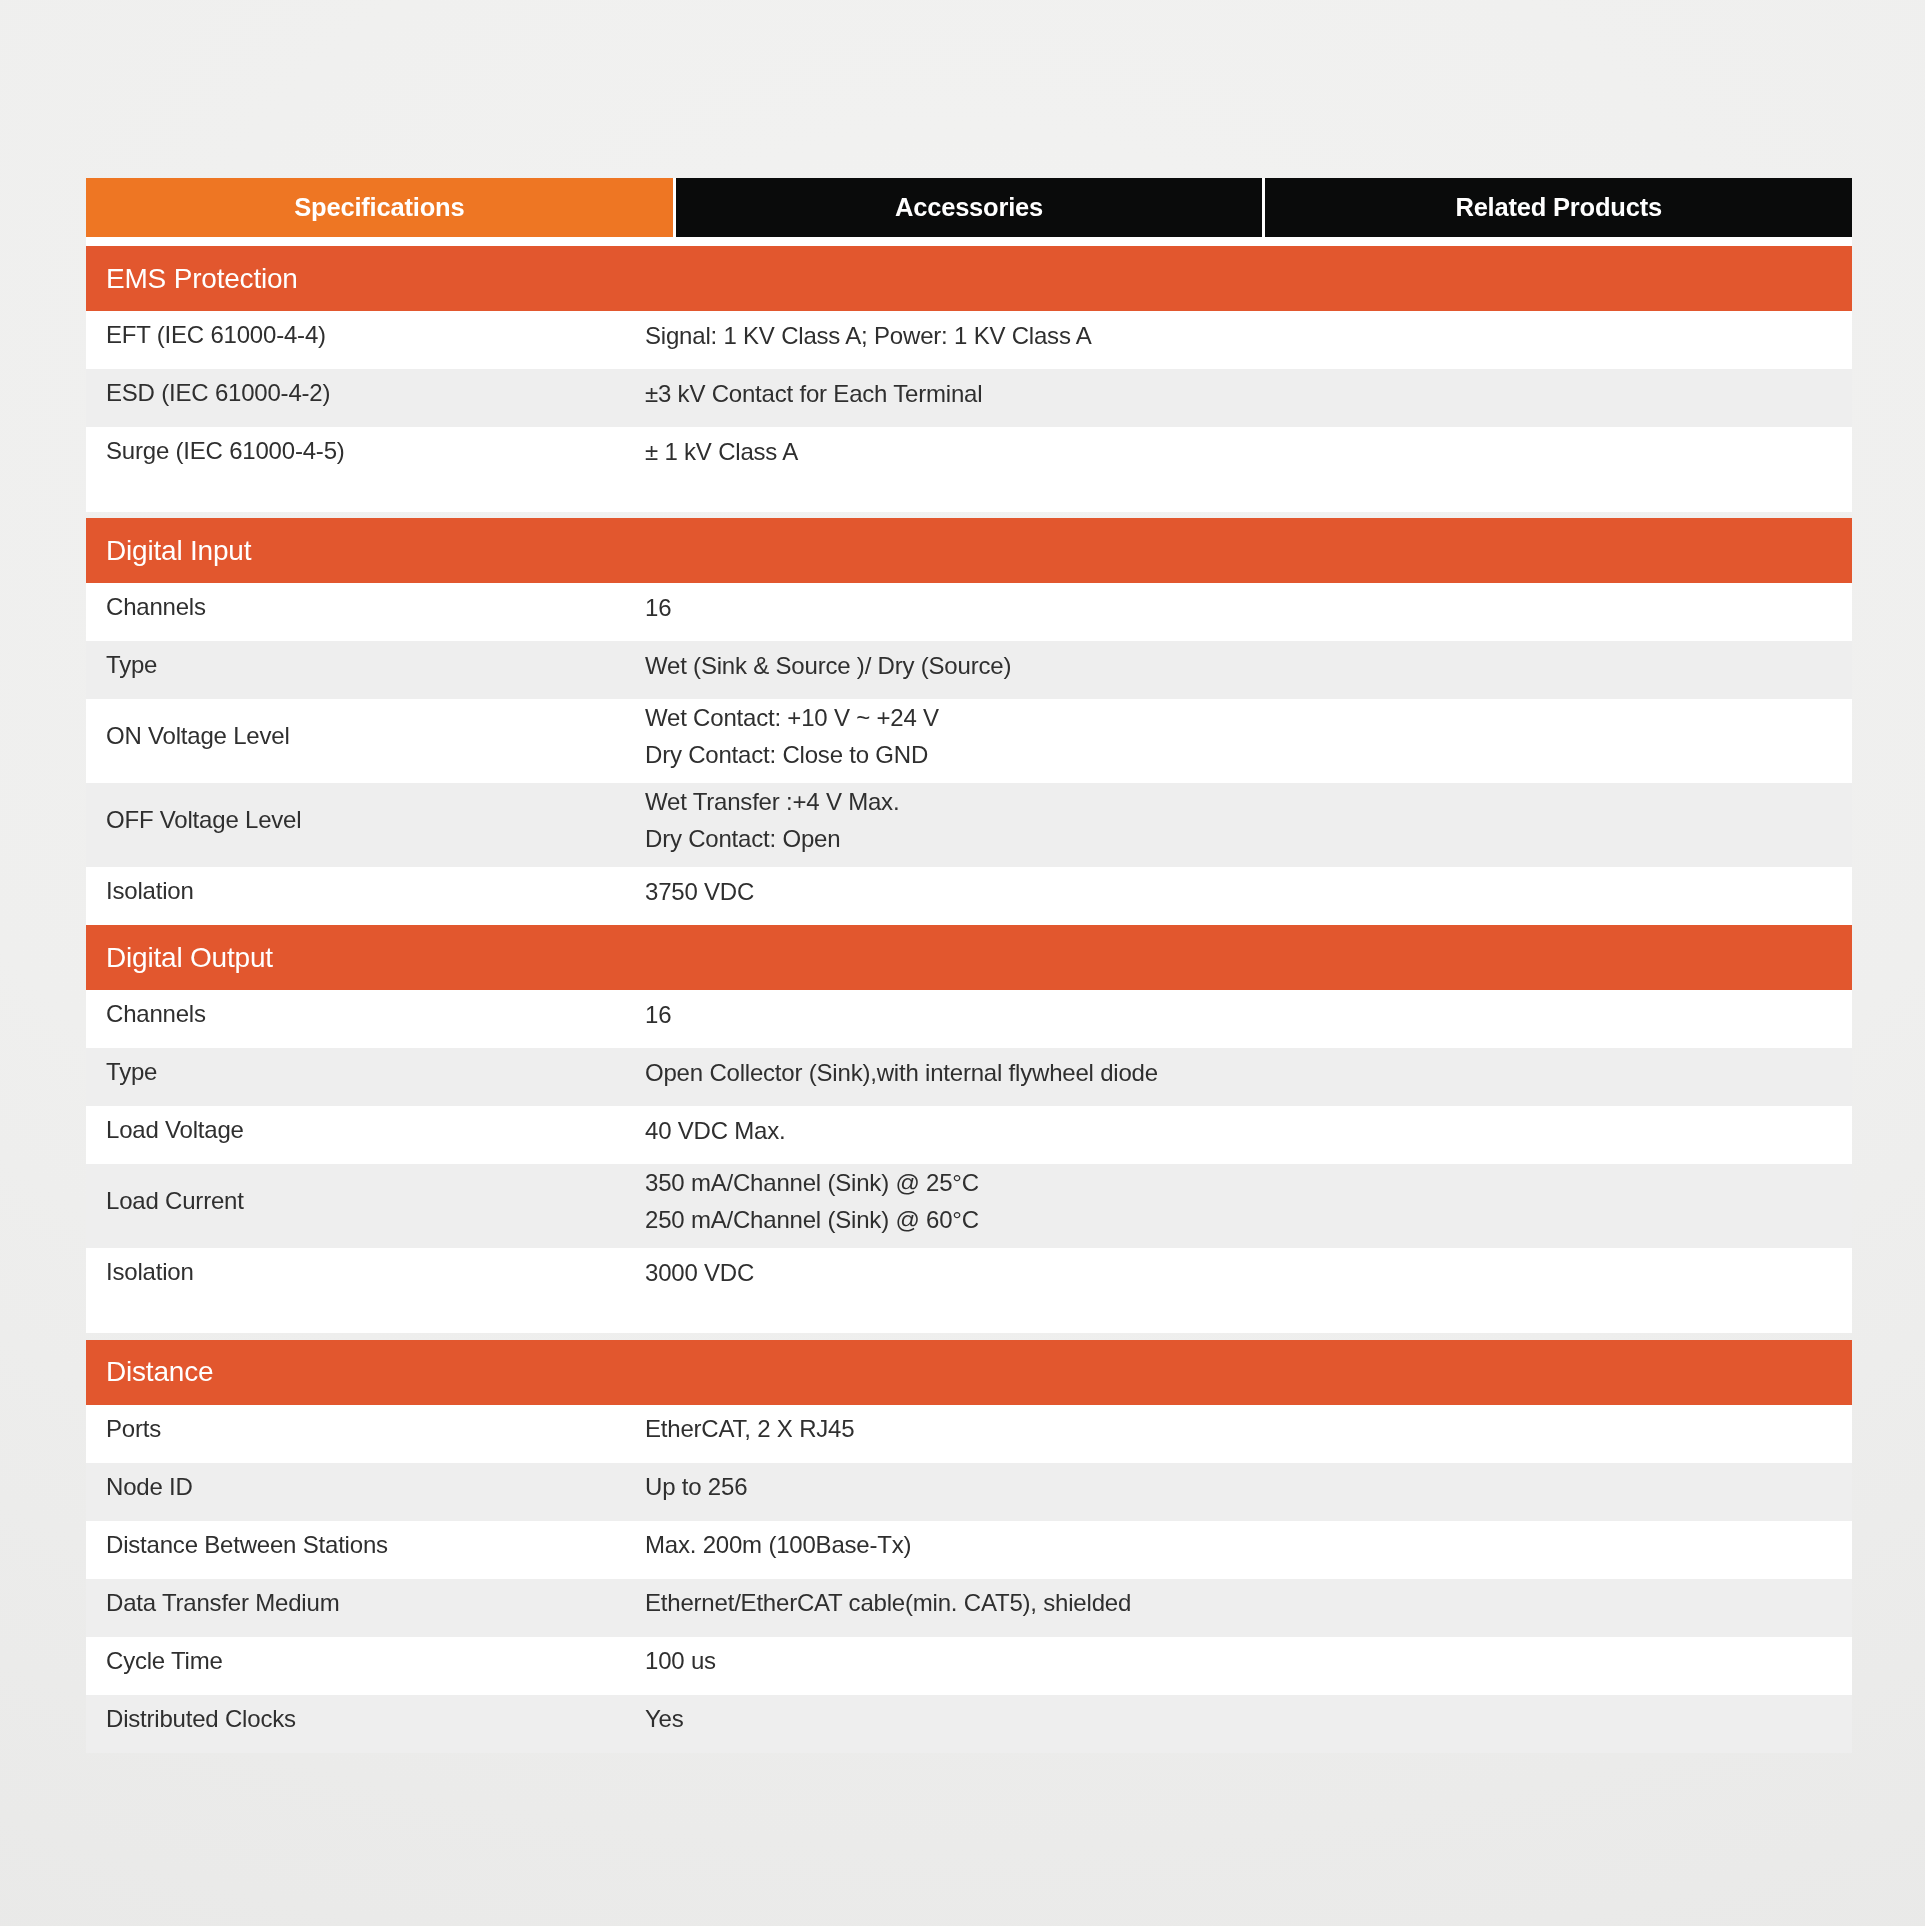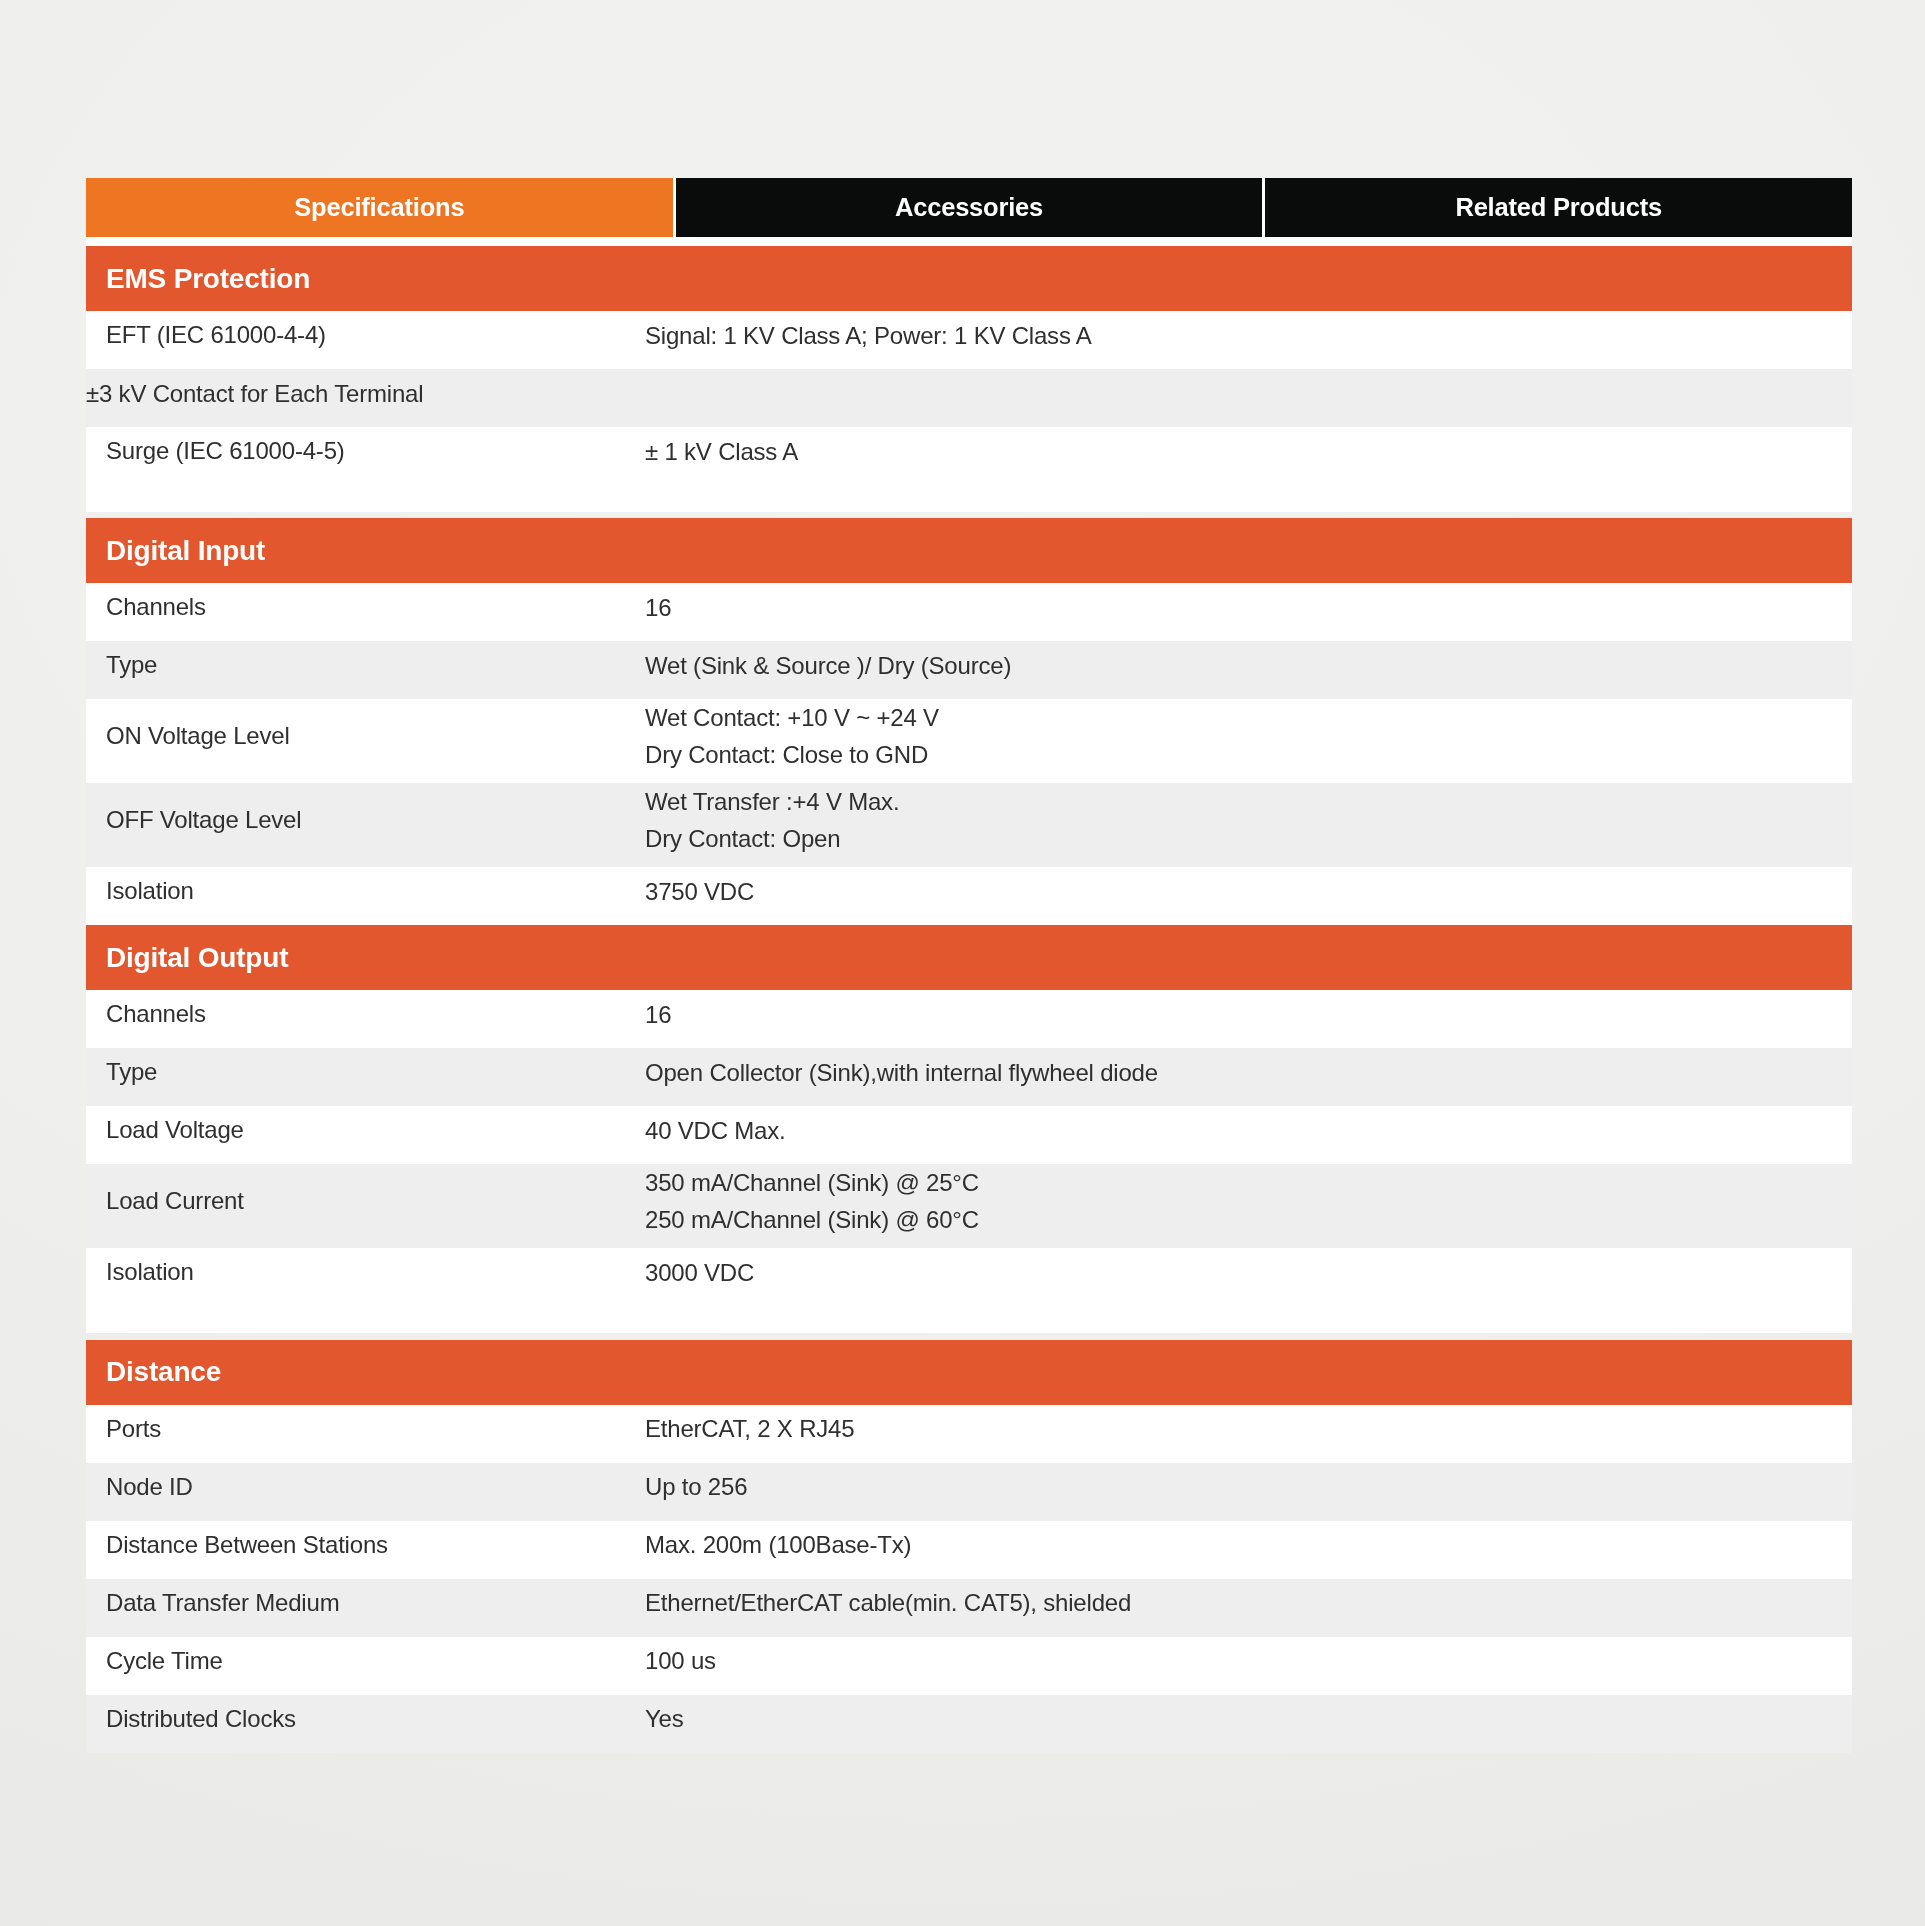"EMS Protection" .sec-header { font-weight: bold -> normal }
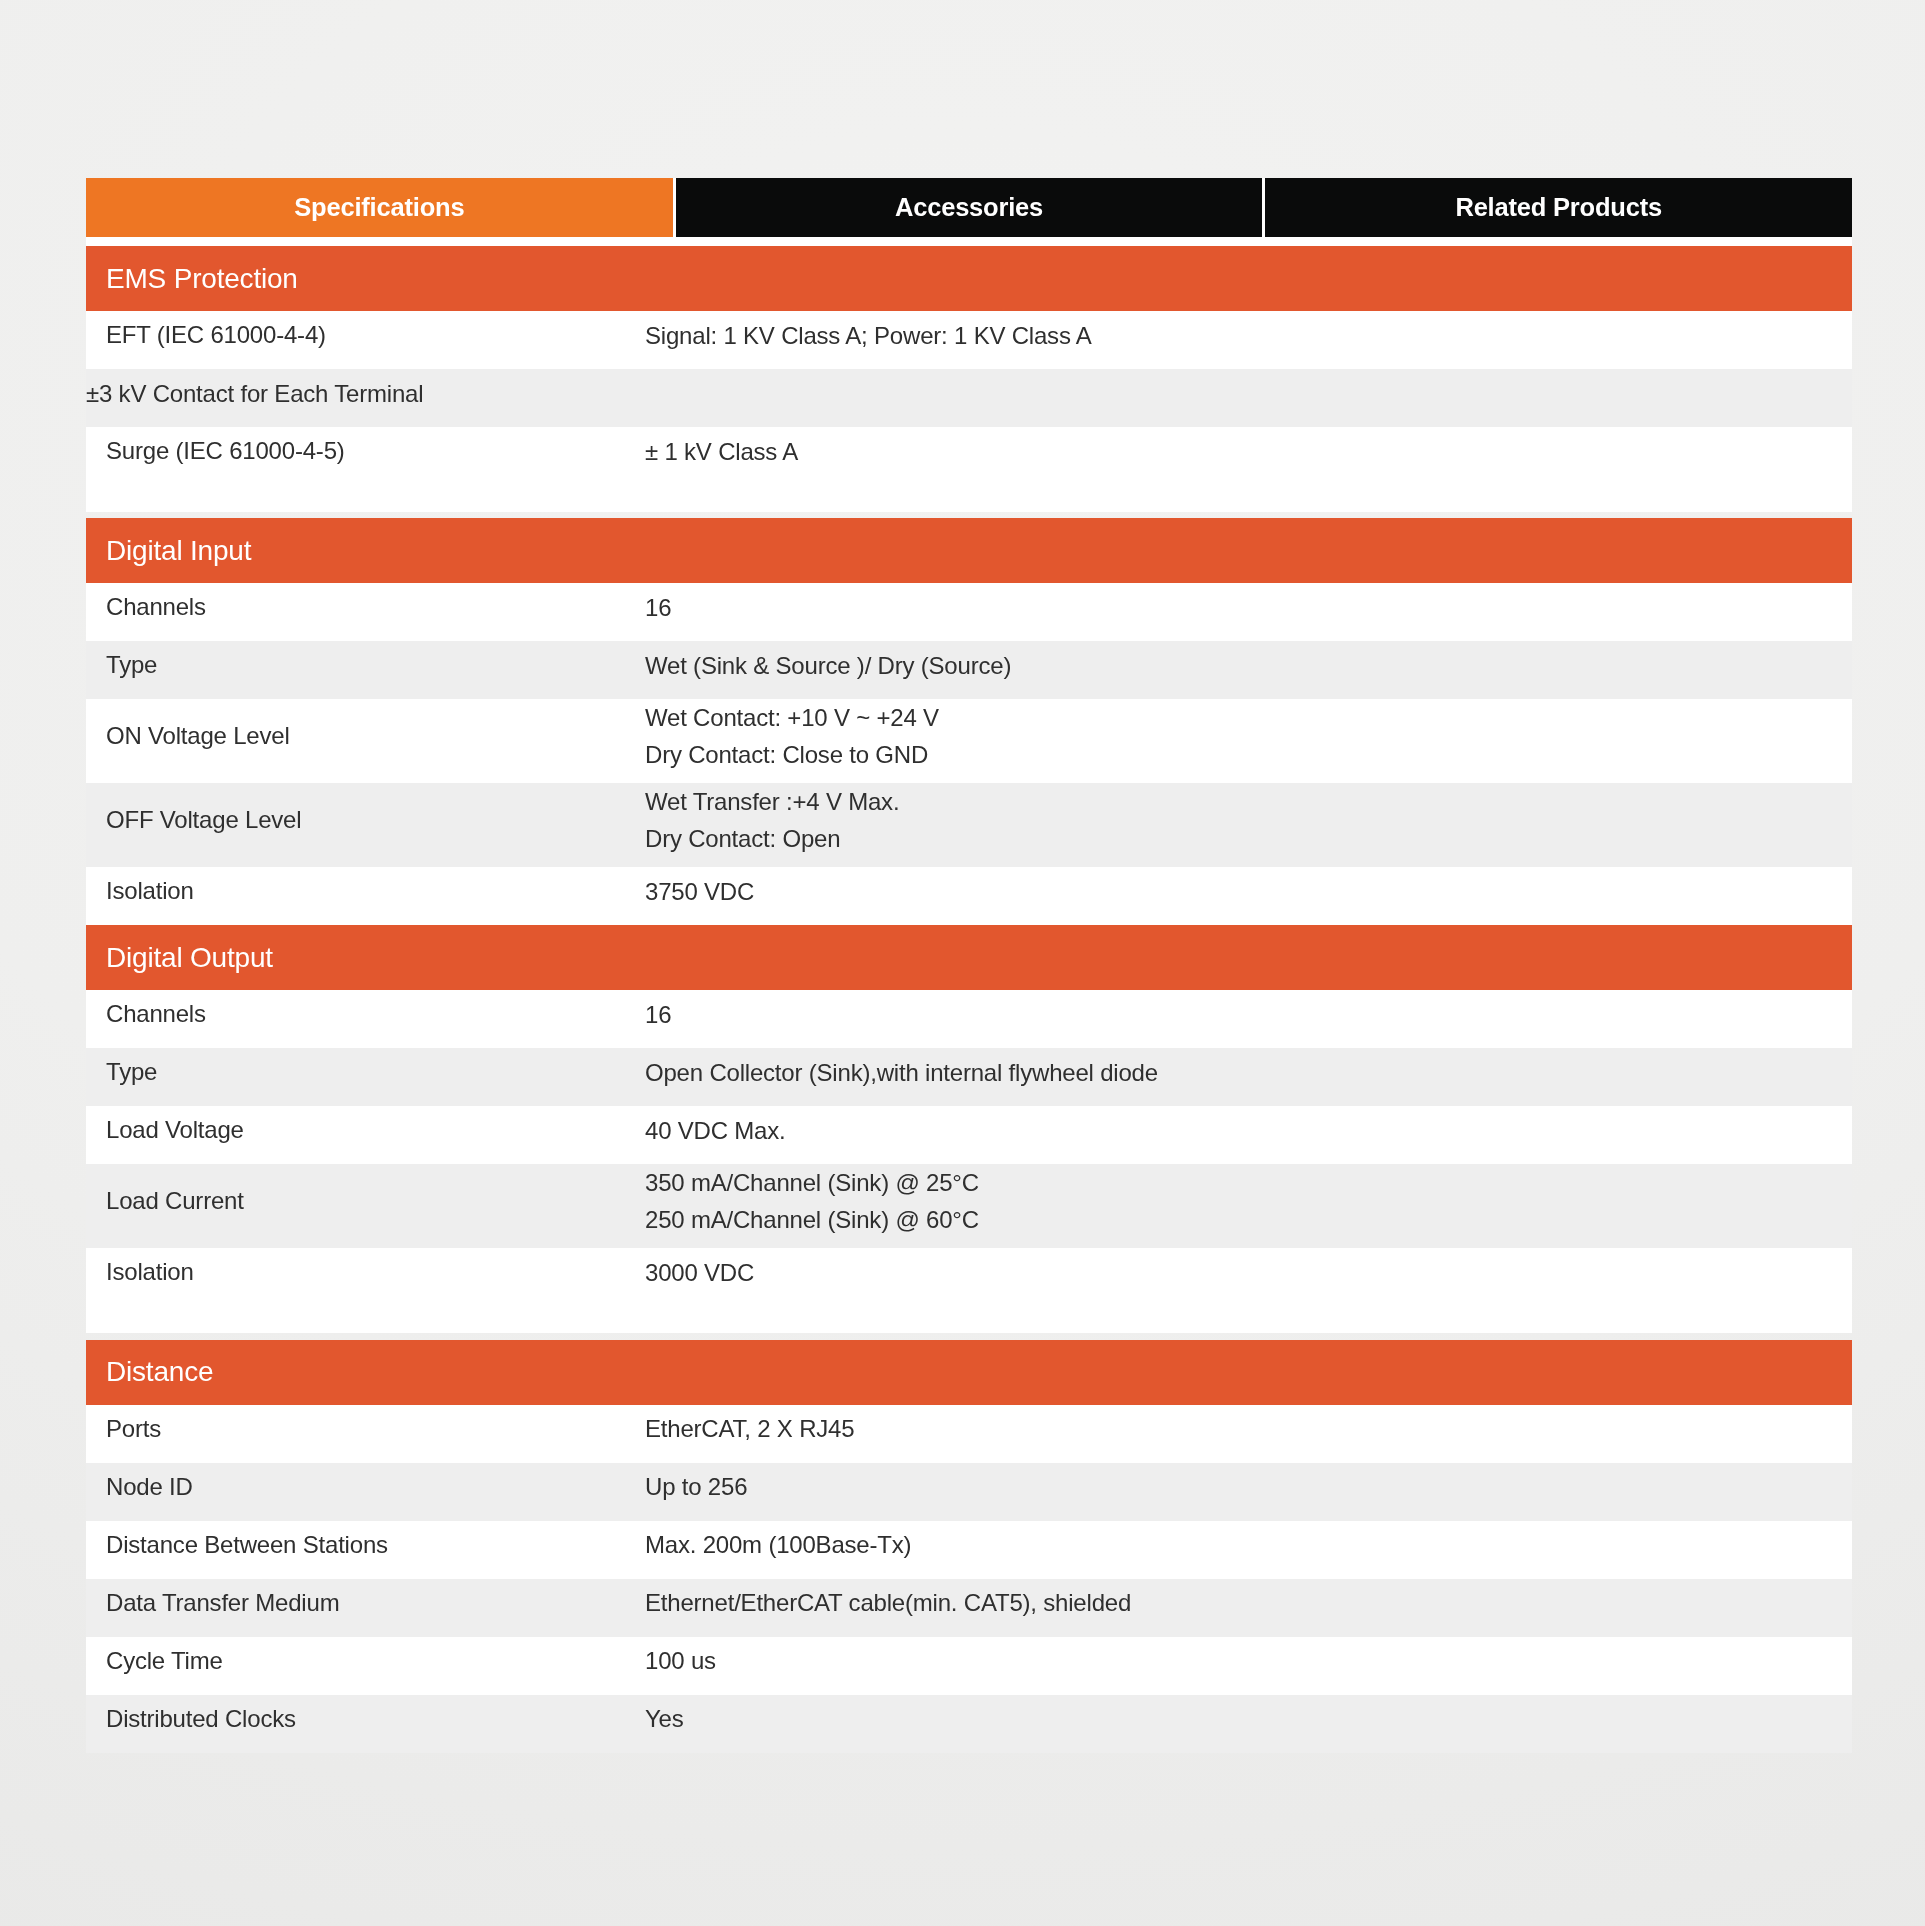"ESD (IEC 61000-4-2)" div.cell { html: none -> <div>ESD (IEC 61000-4-2)</div> }
